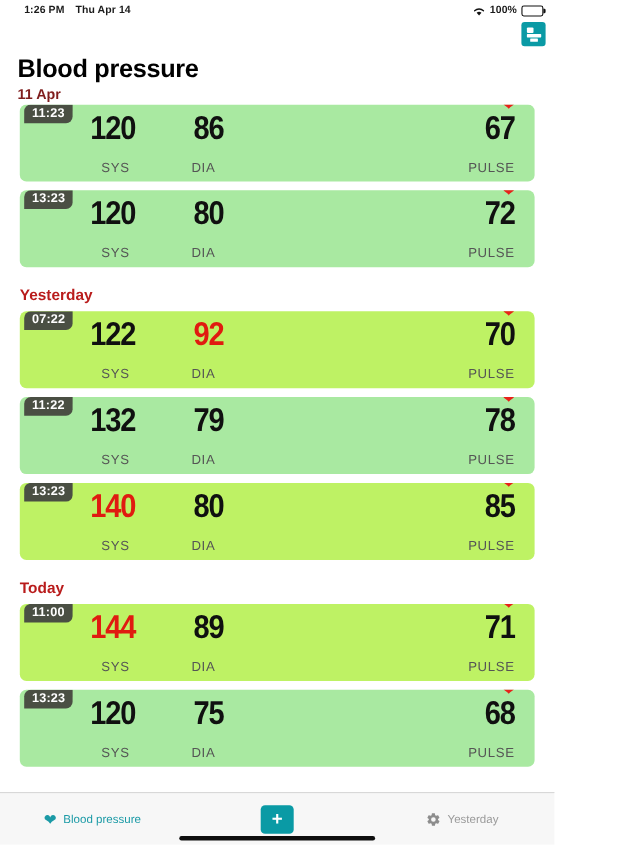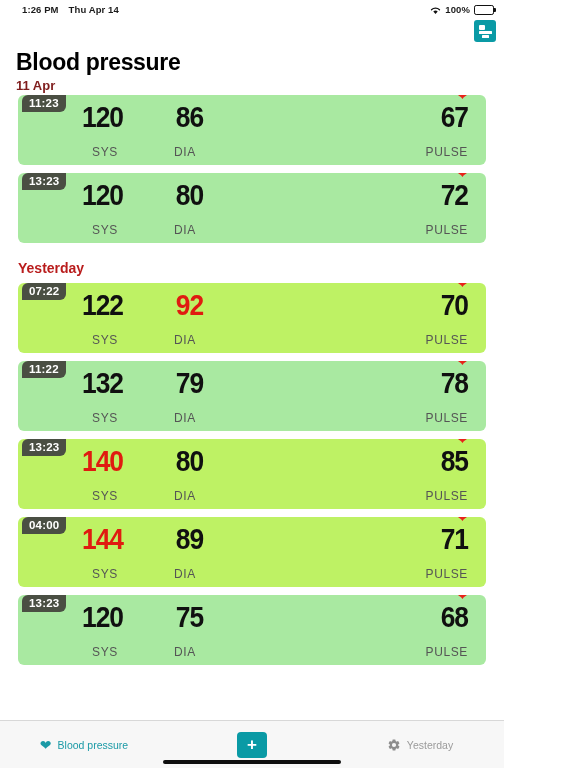"Today" div.section-header { html: none -> <div>Today</div> }
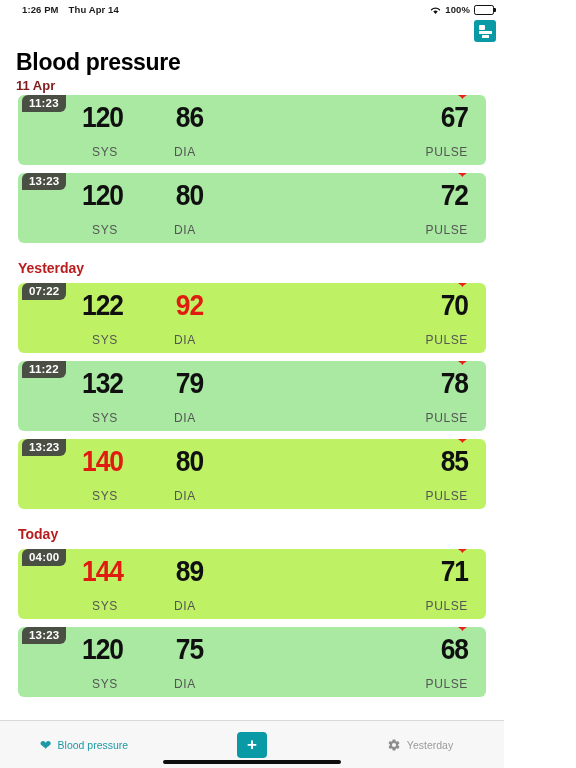"04:00" div.time-badge { text: 04:00 -> 11:00 }
